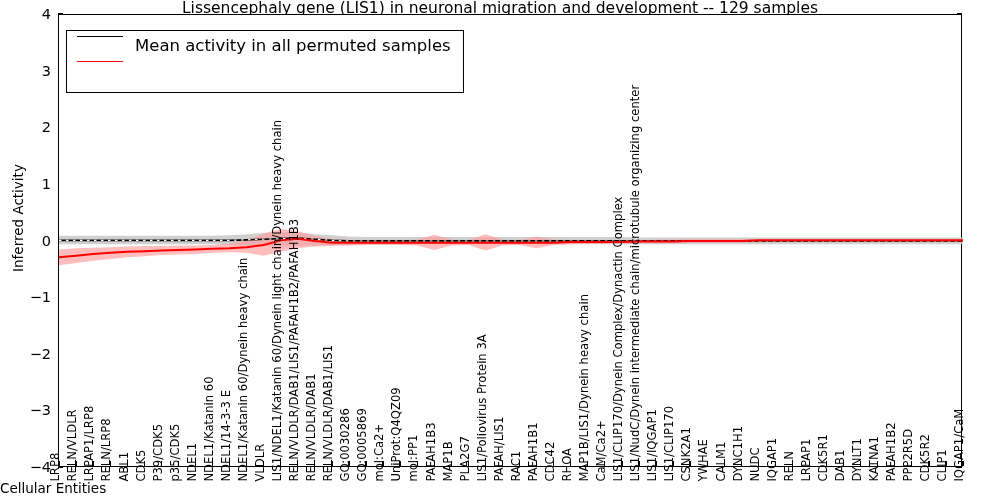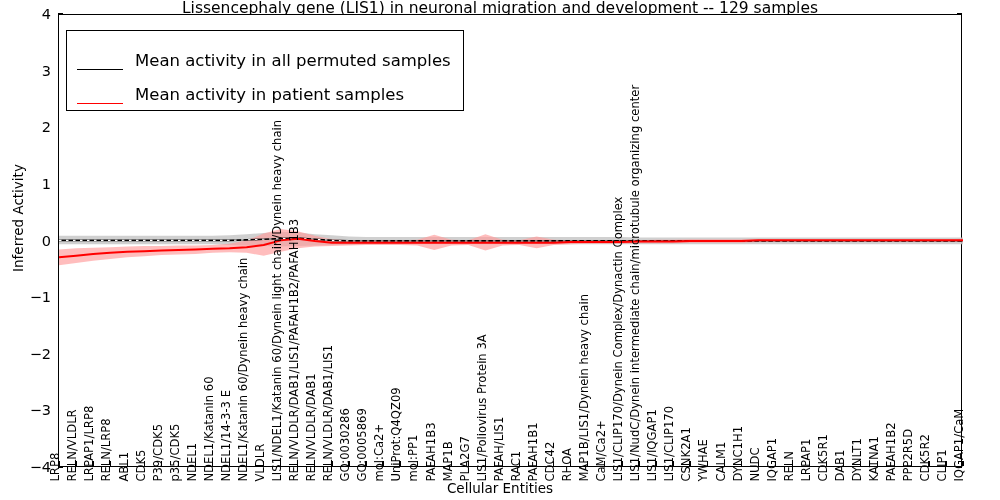"Mean activity in all permuted" .legrow { align-items: flex-end -> flex-start; margin-top: 9px -> none }
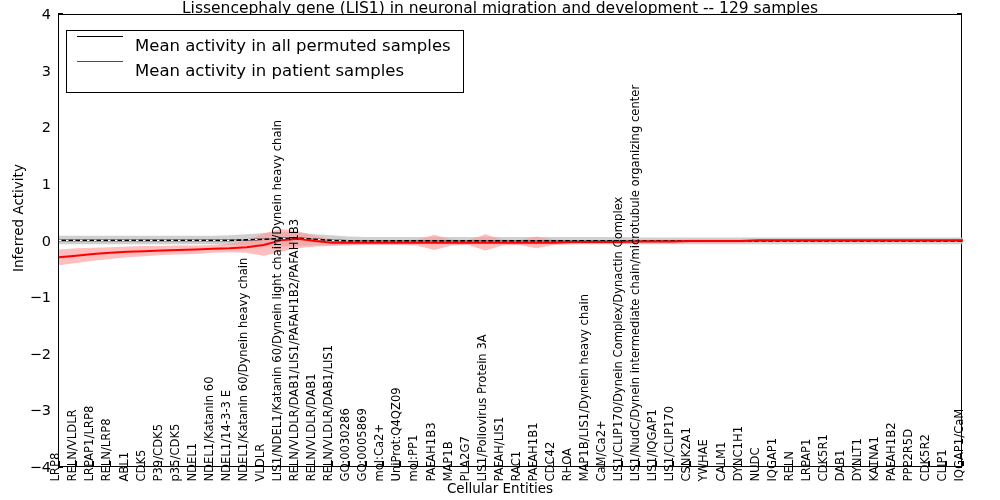"Mean activity in patient samples" span.legtxt { html: <span>Mean activity in patient samples</span> -> none }
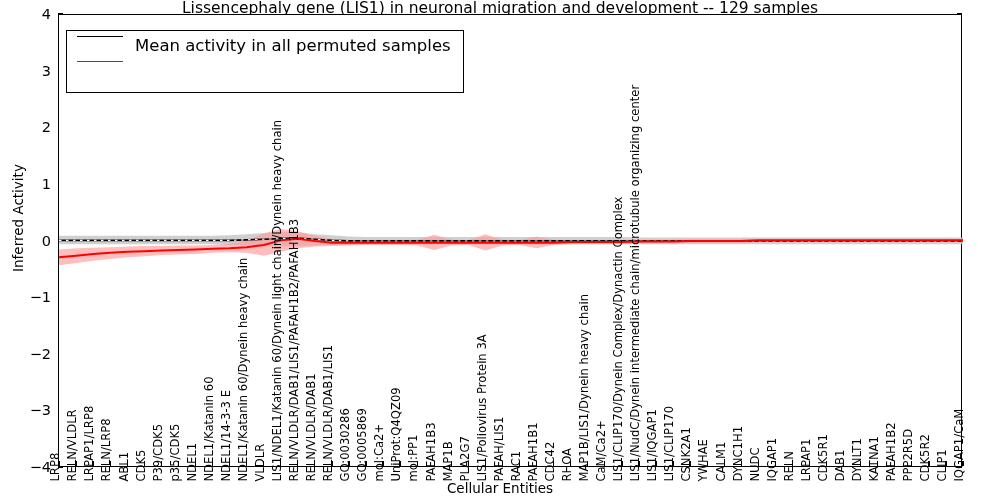"Cellular Entities" #xlabel { text-align: center -> left }
